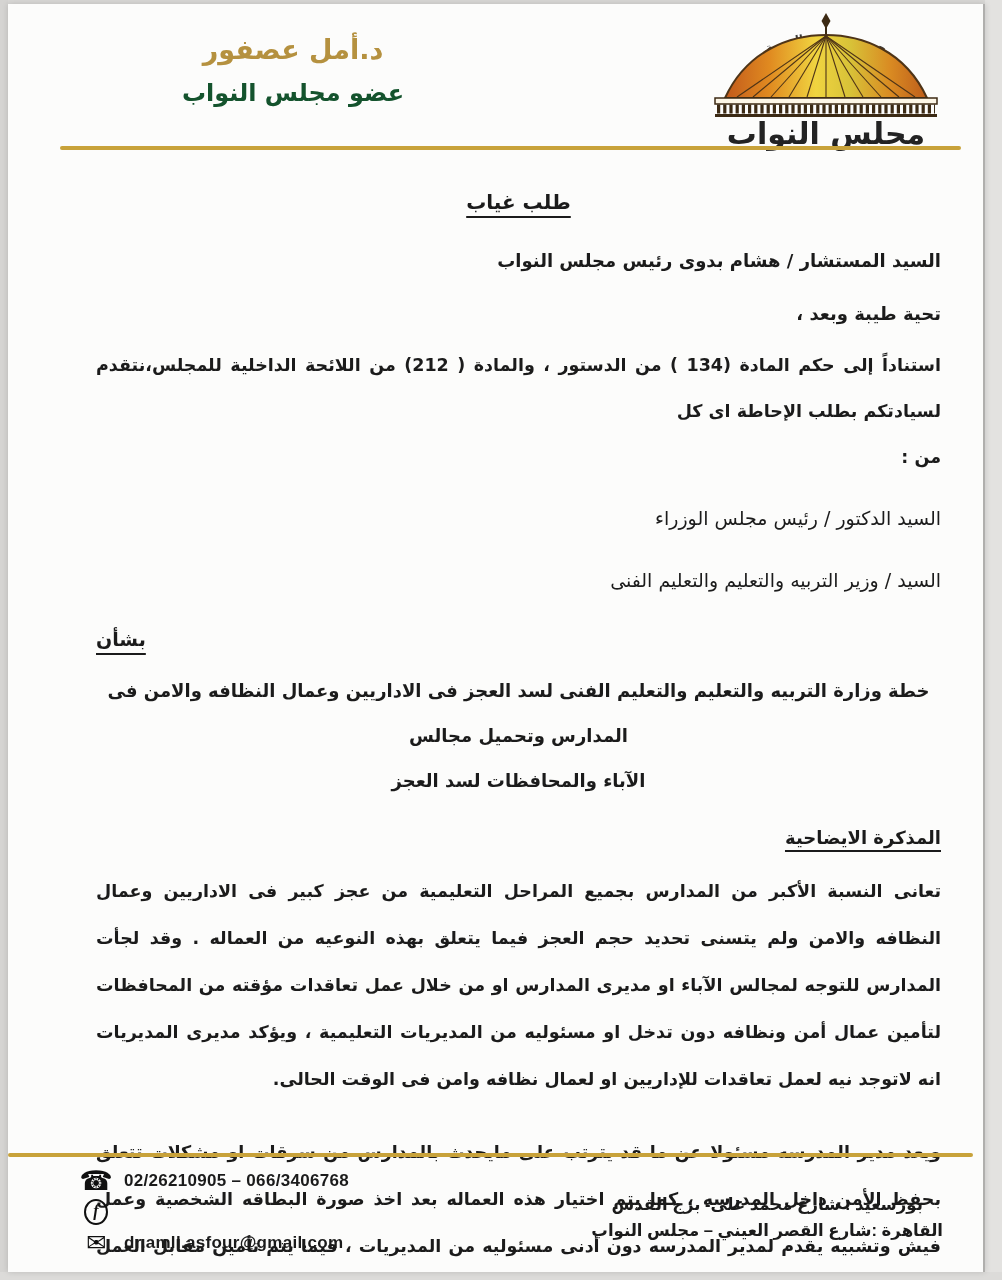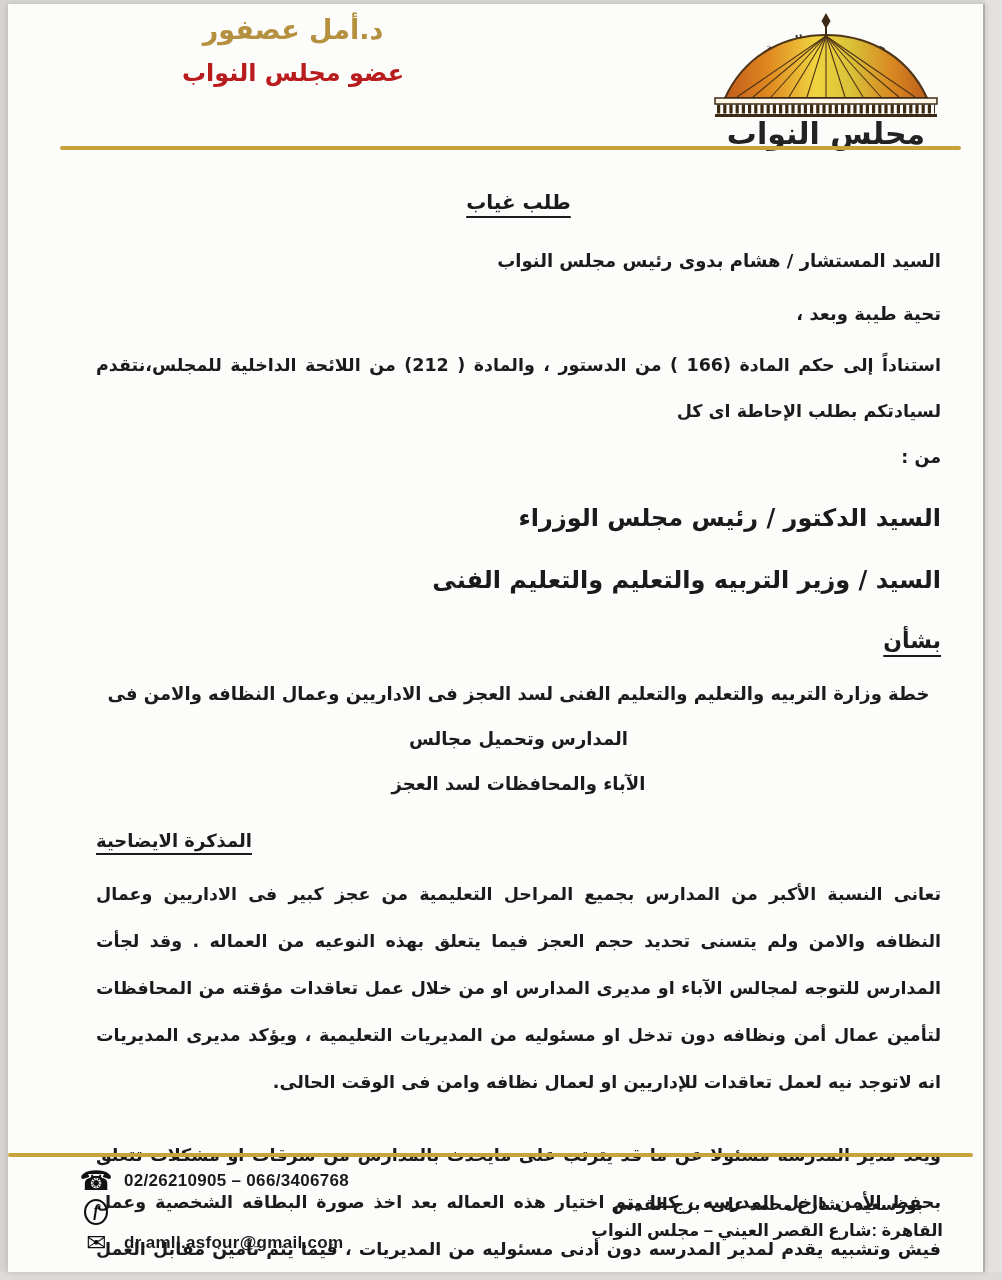"د.أمل عصفور" .name-block { top: 10px -> 30px }
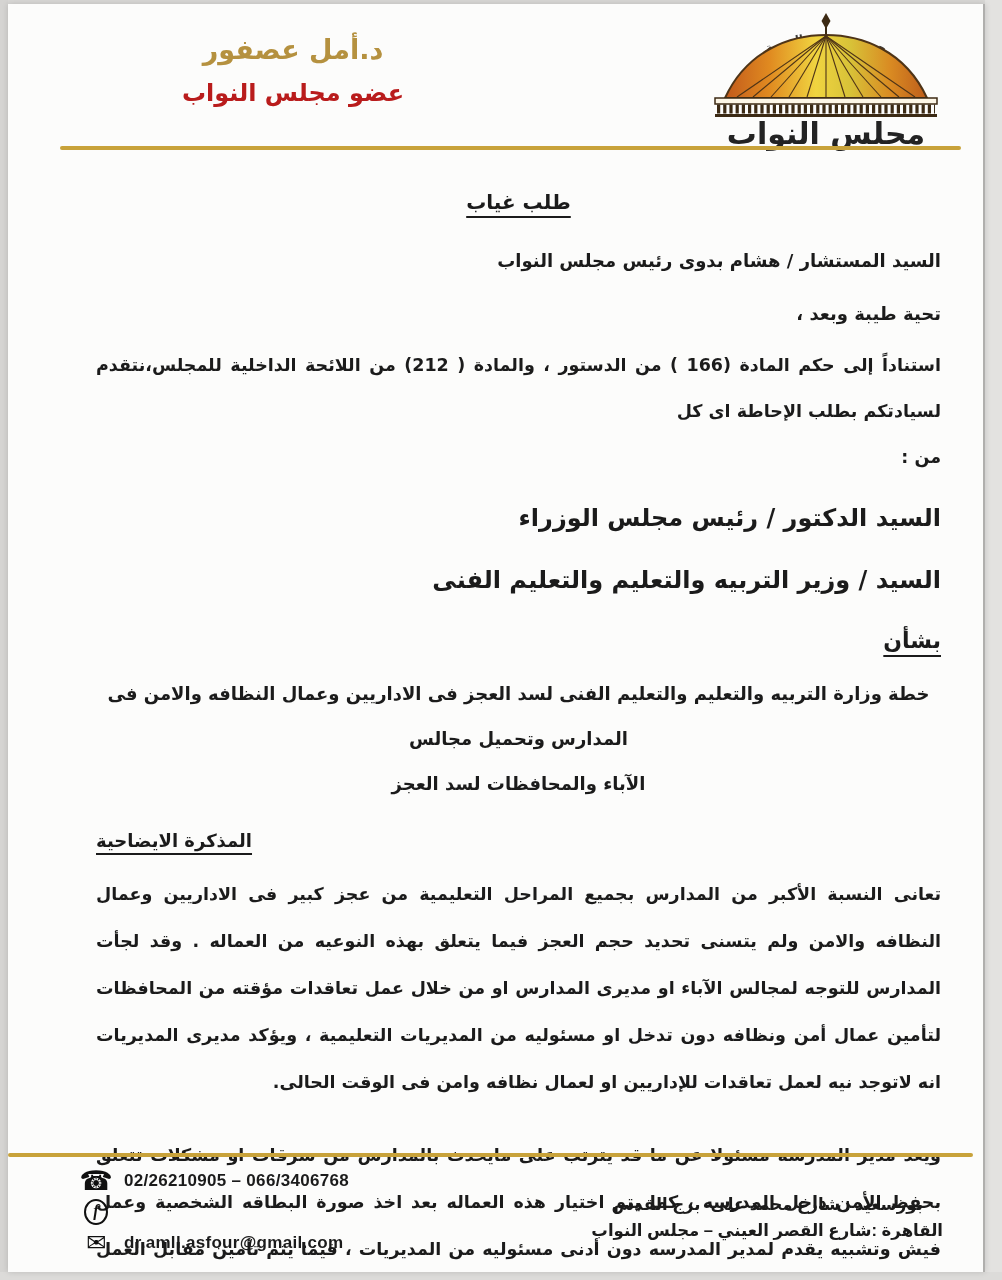"عضو مجلس النواب" .member-title { color: #b91c1c -> #14532d }
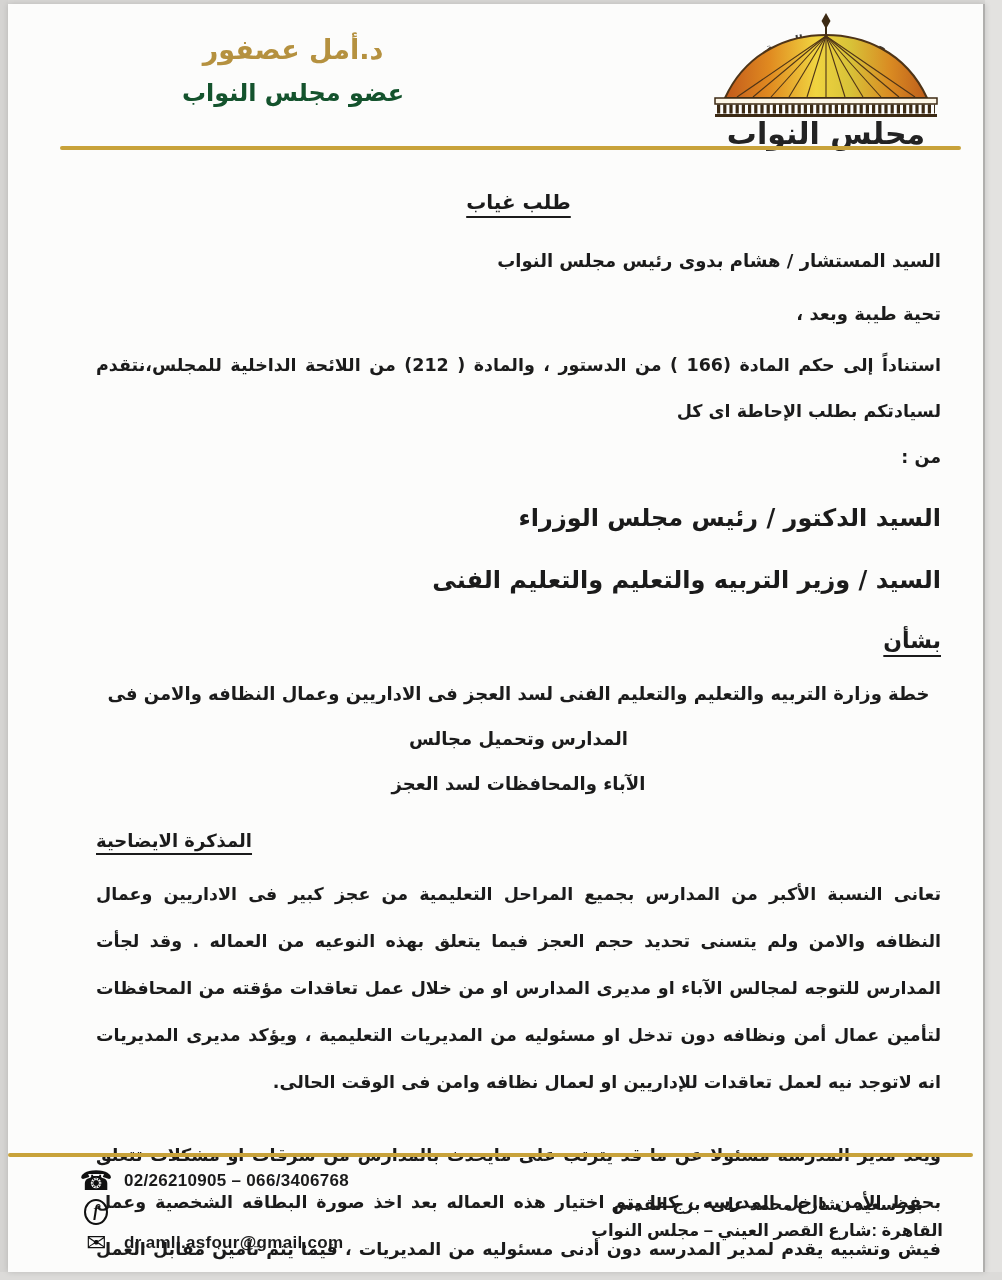"استناداً إلى حكم المادة (166" span { text: 166 -> 134 }
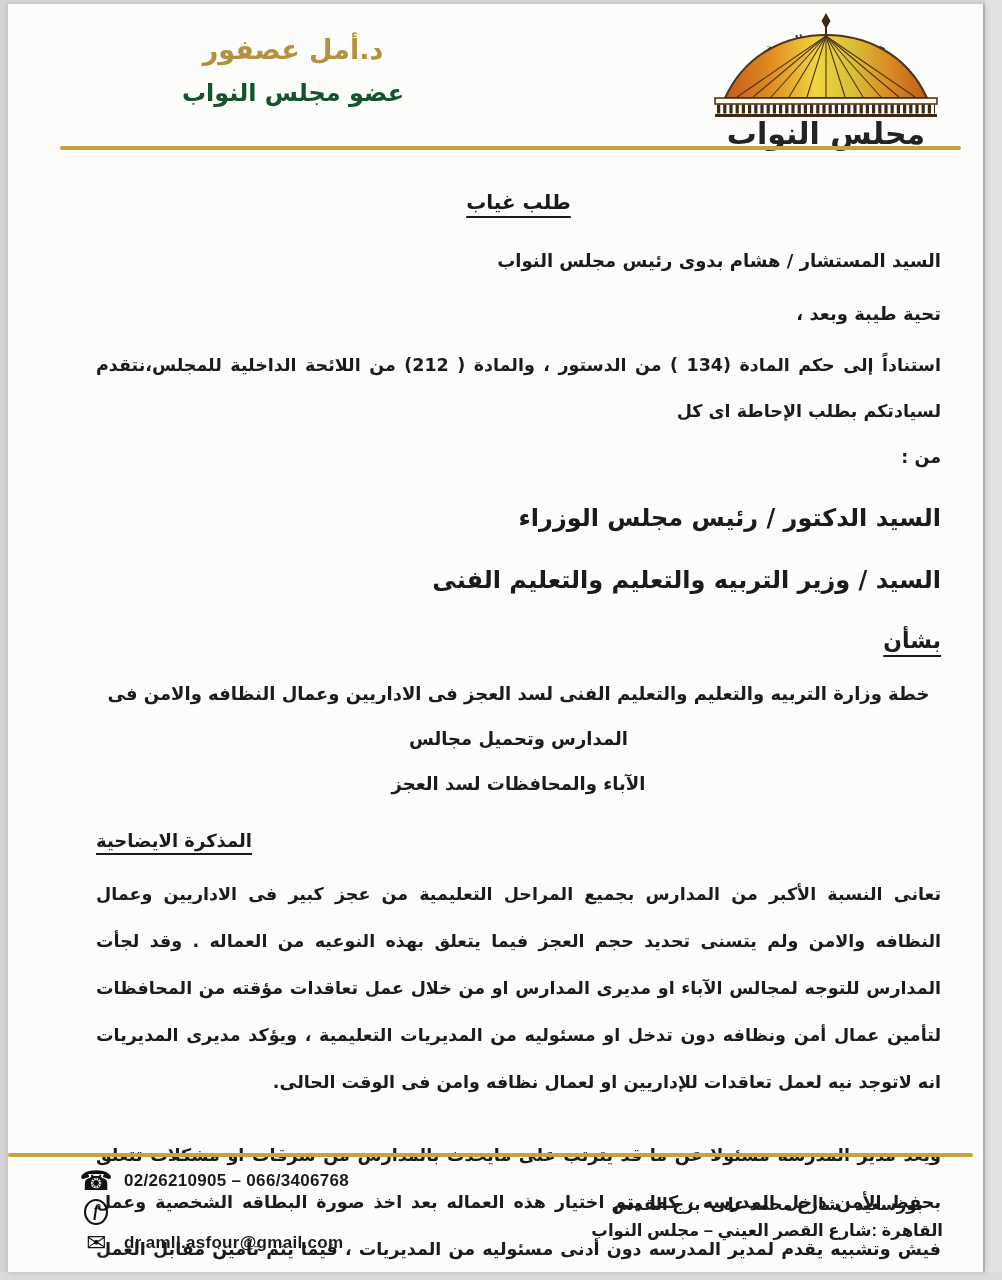"السيد الدكتور / رئيس مجلس" .recipient { font-size: 24px -> 19px; font-weight: 700 -> 400 }
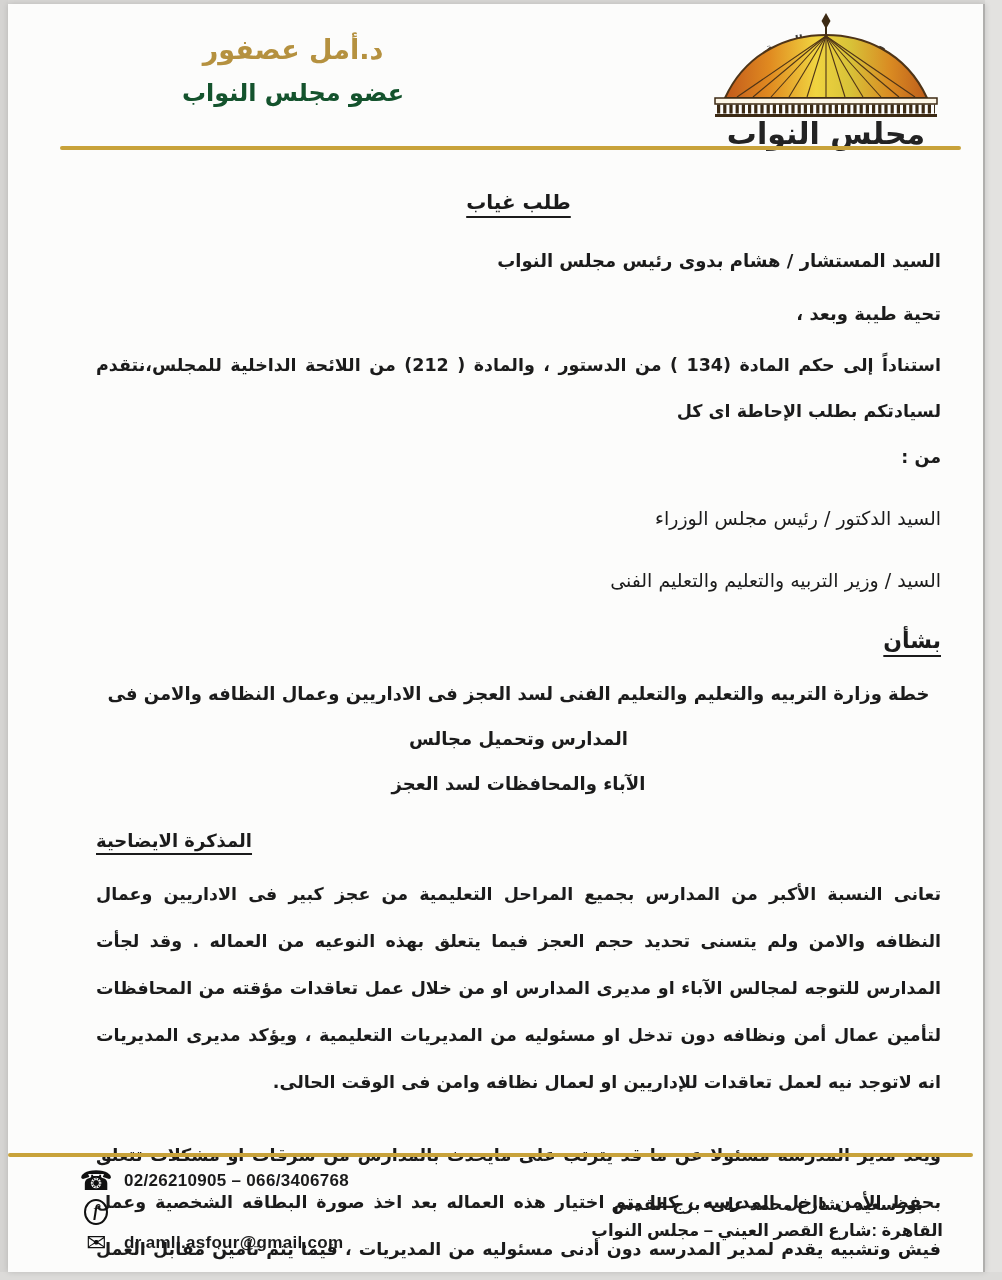"بشأن" .subject-heading { font-size: 22px -> 19px; text-align: right -> left }
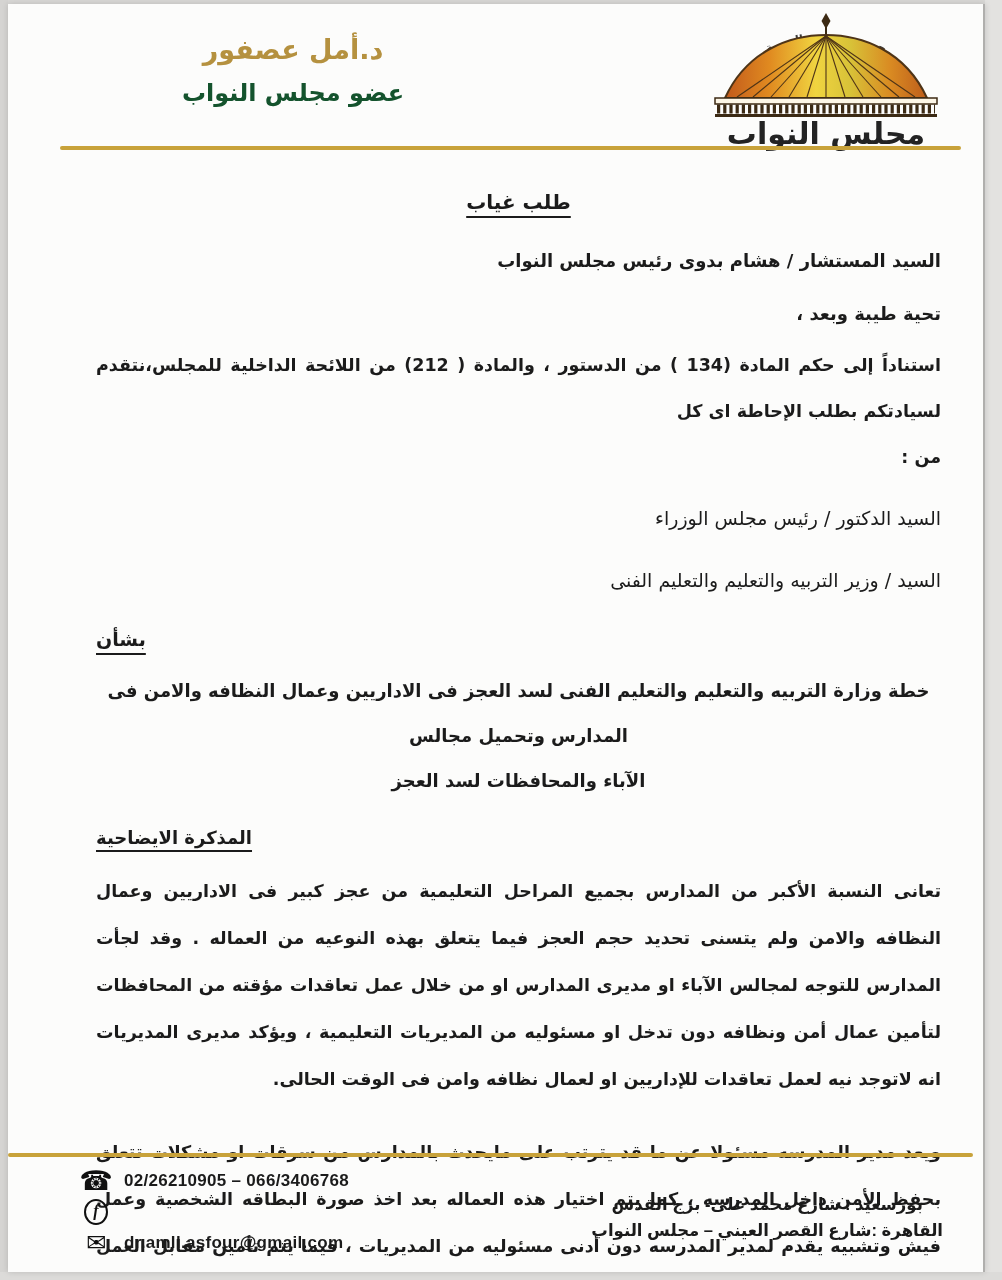"المذكرة الايضاحية" .memo-heading { text-align: left -> right }
